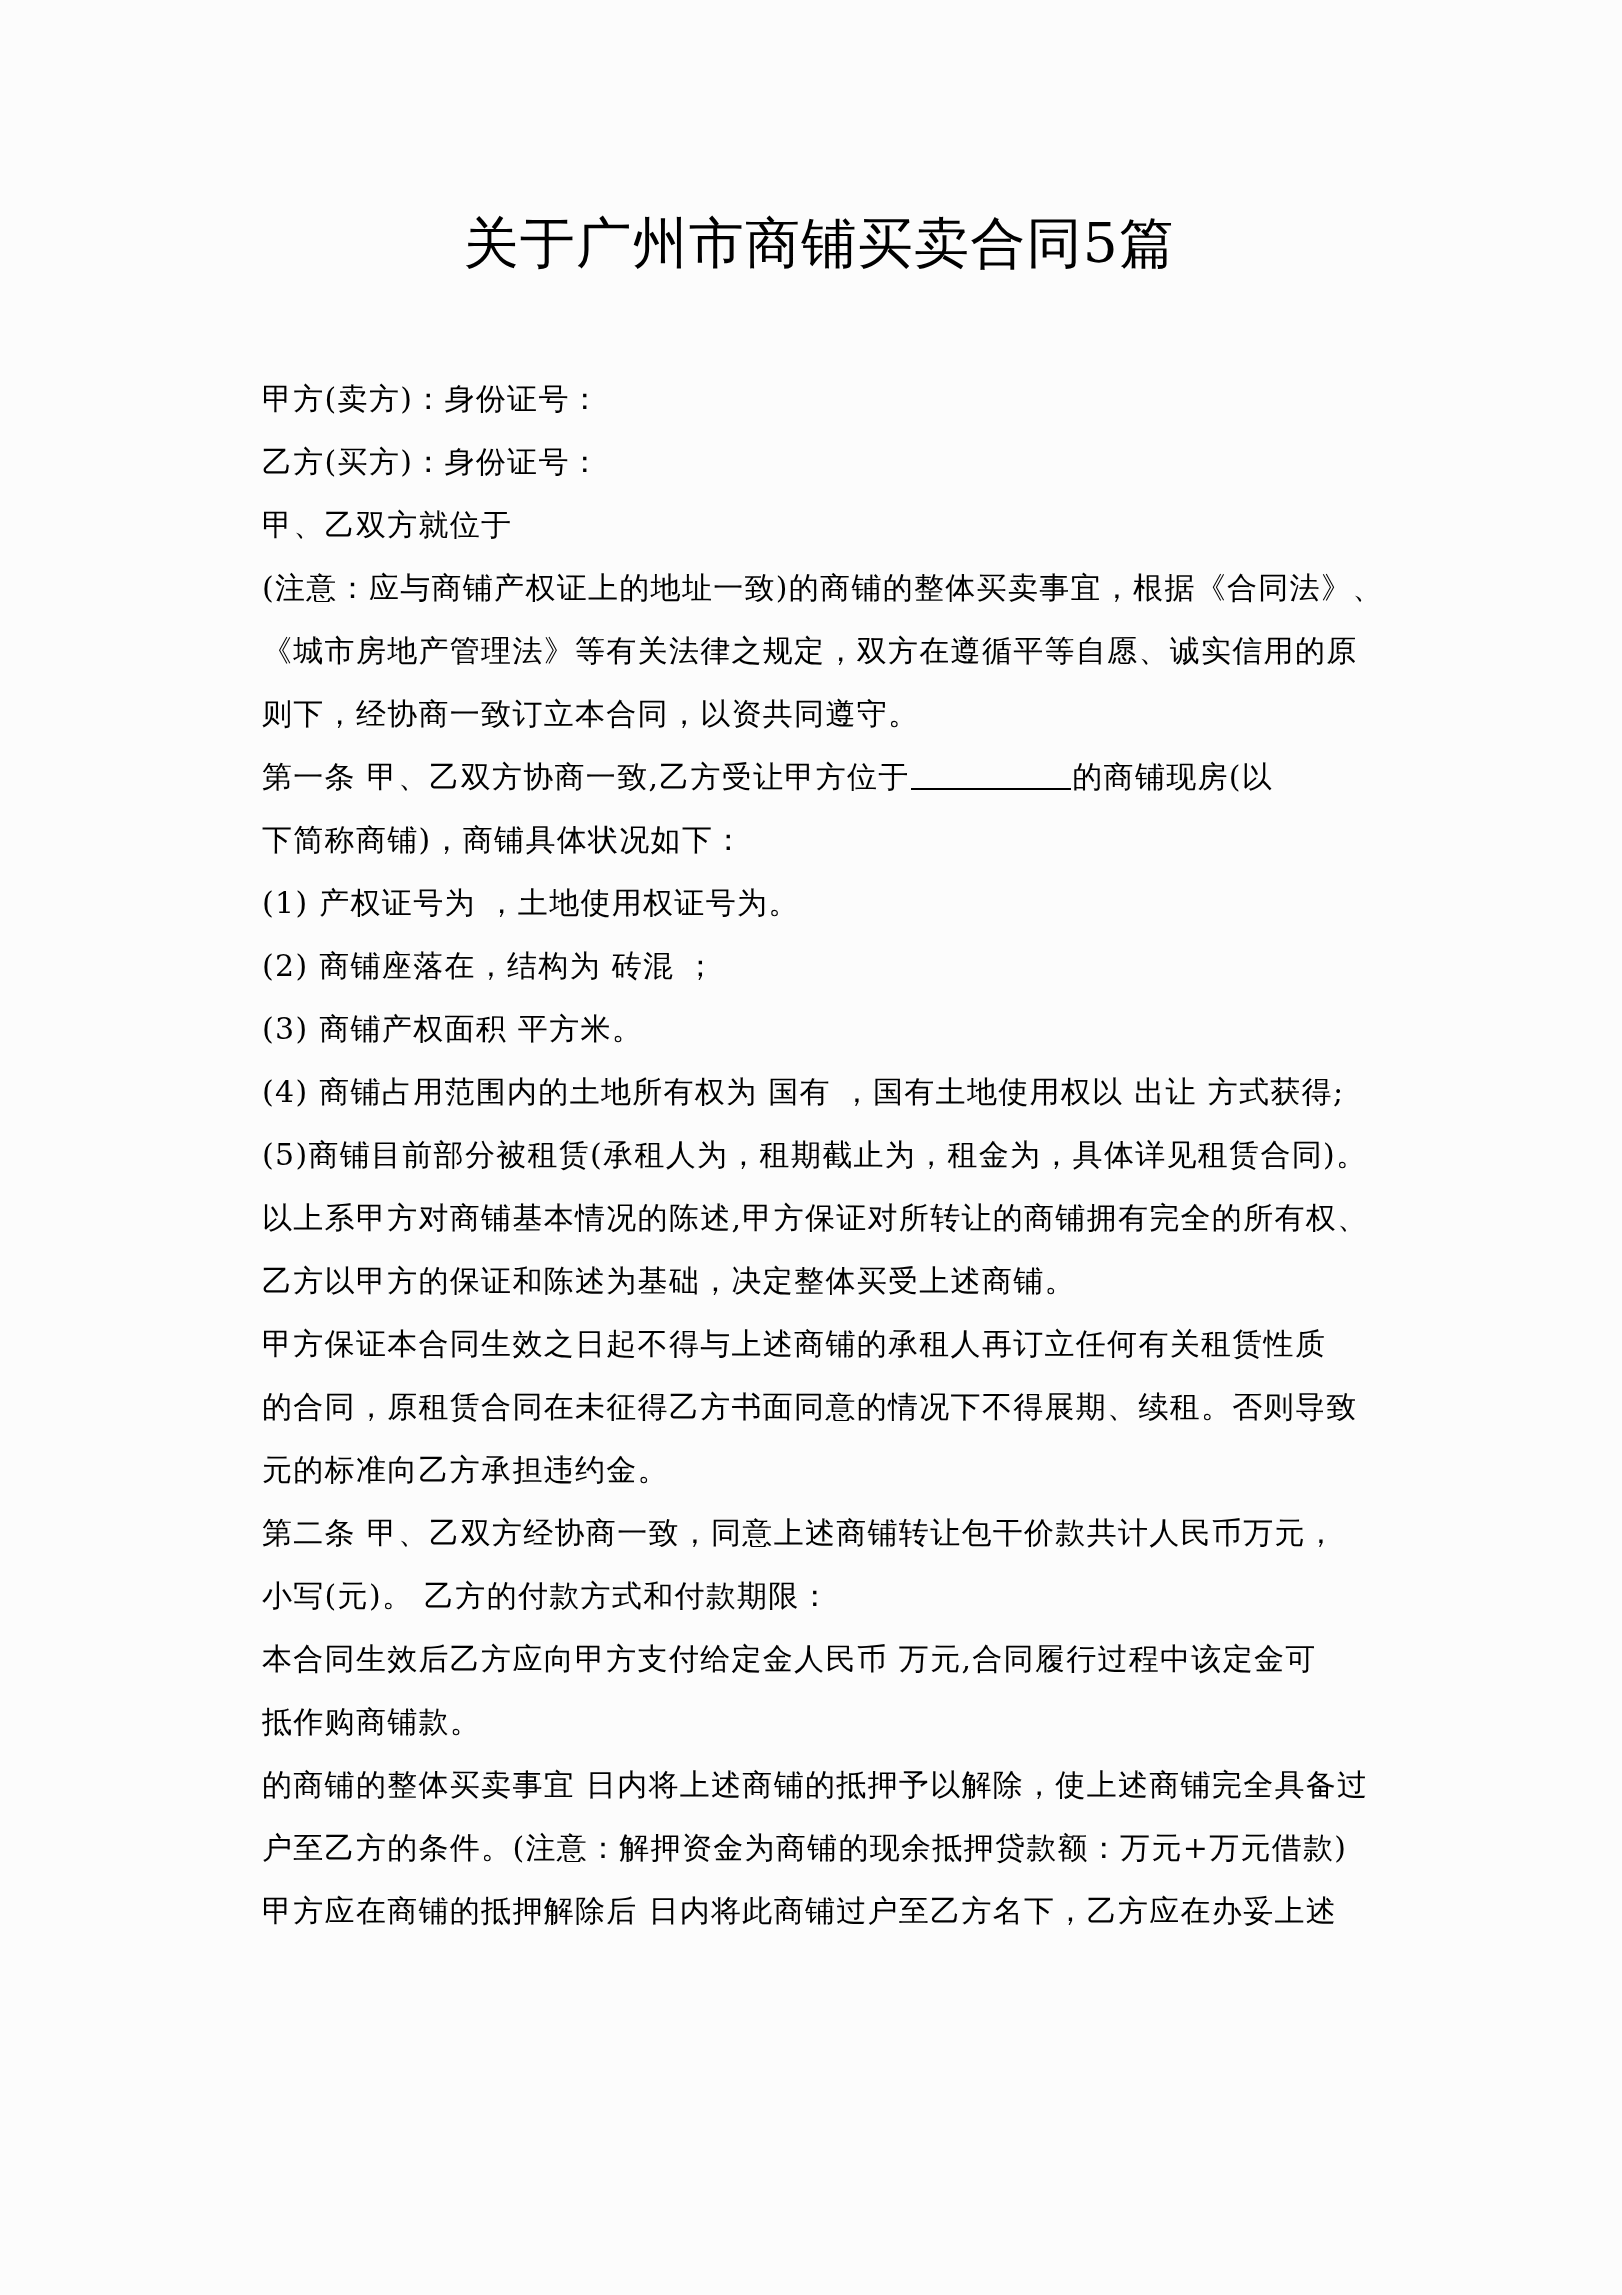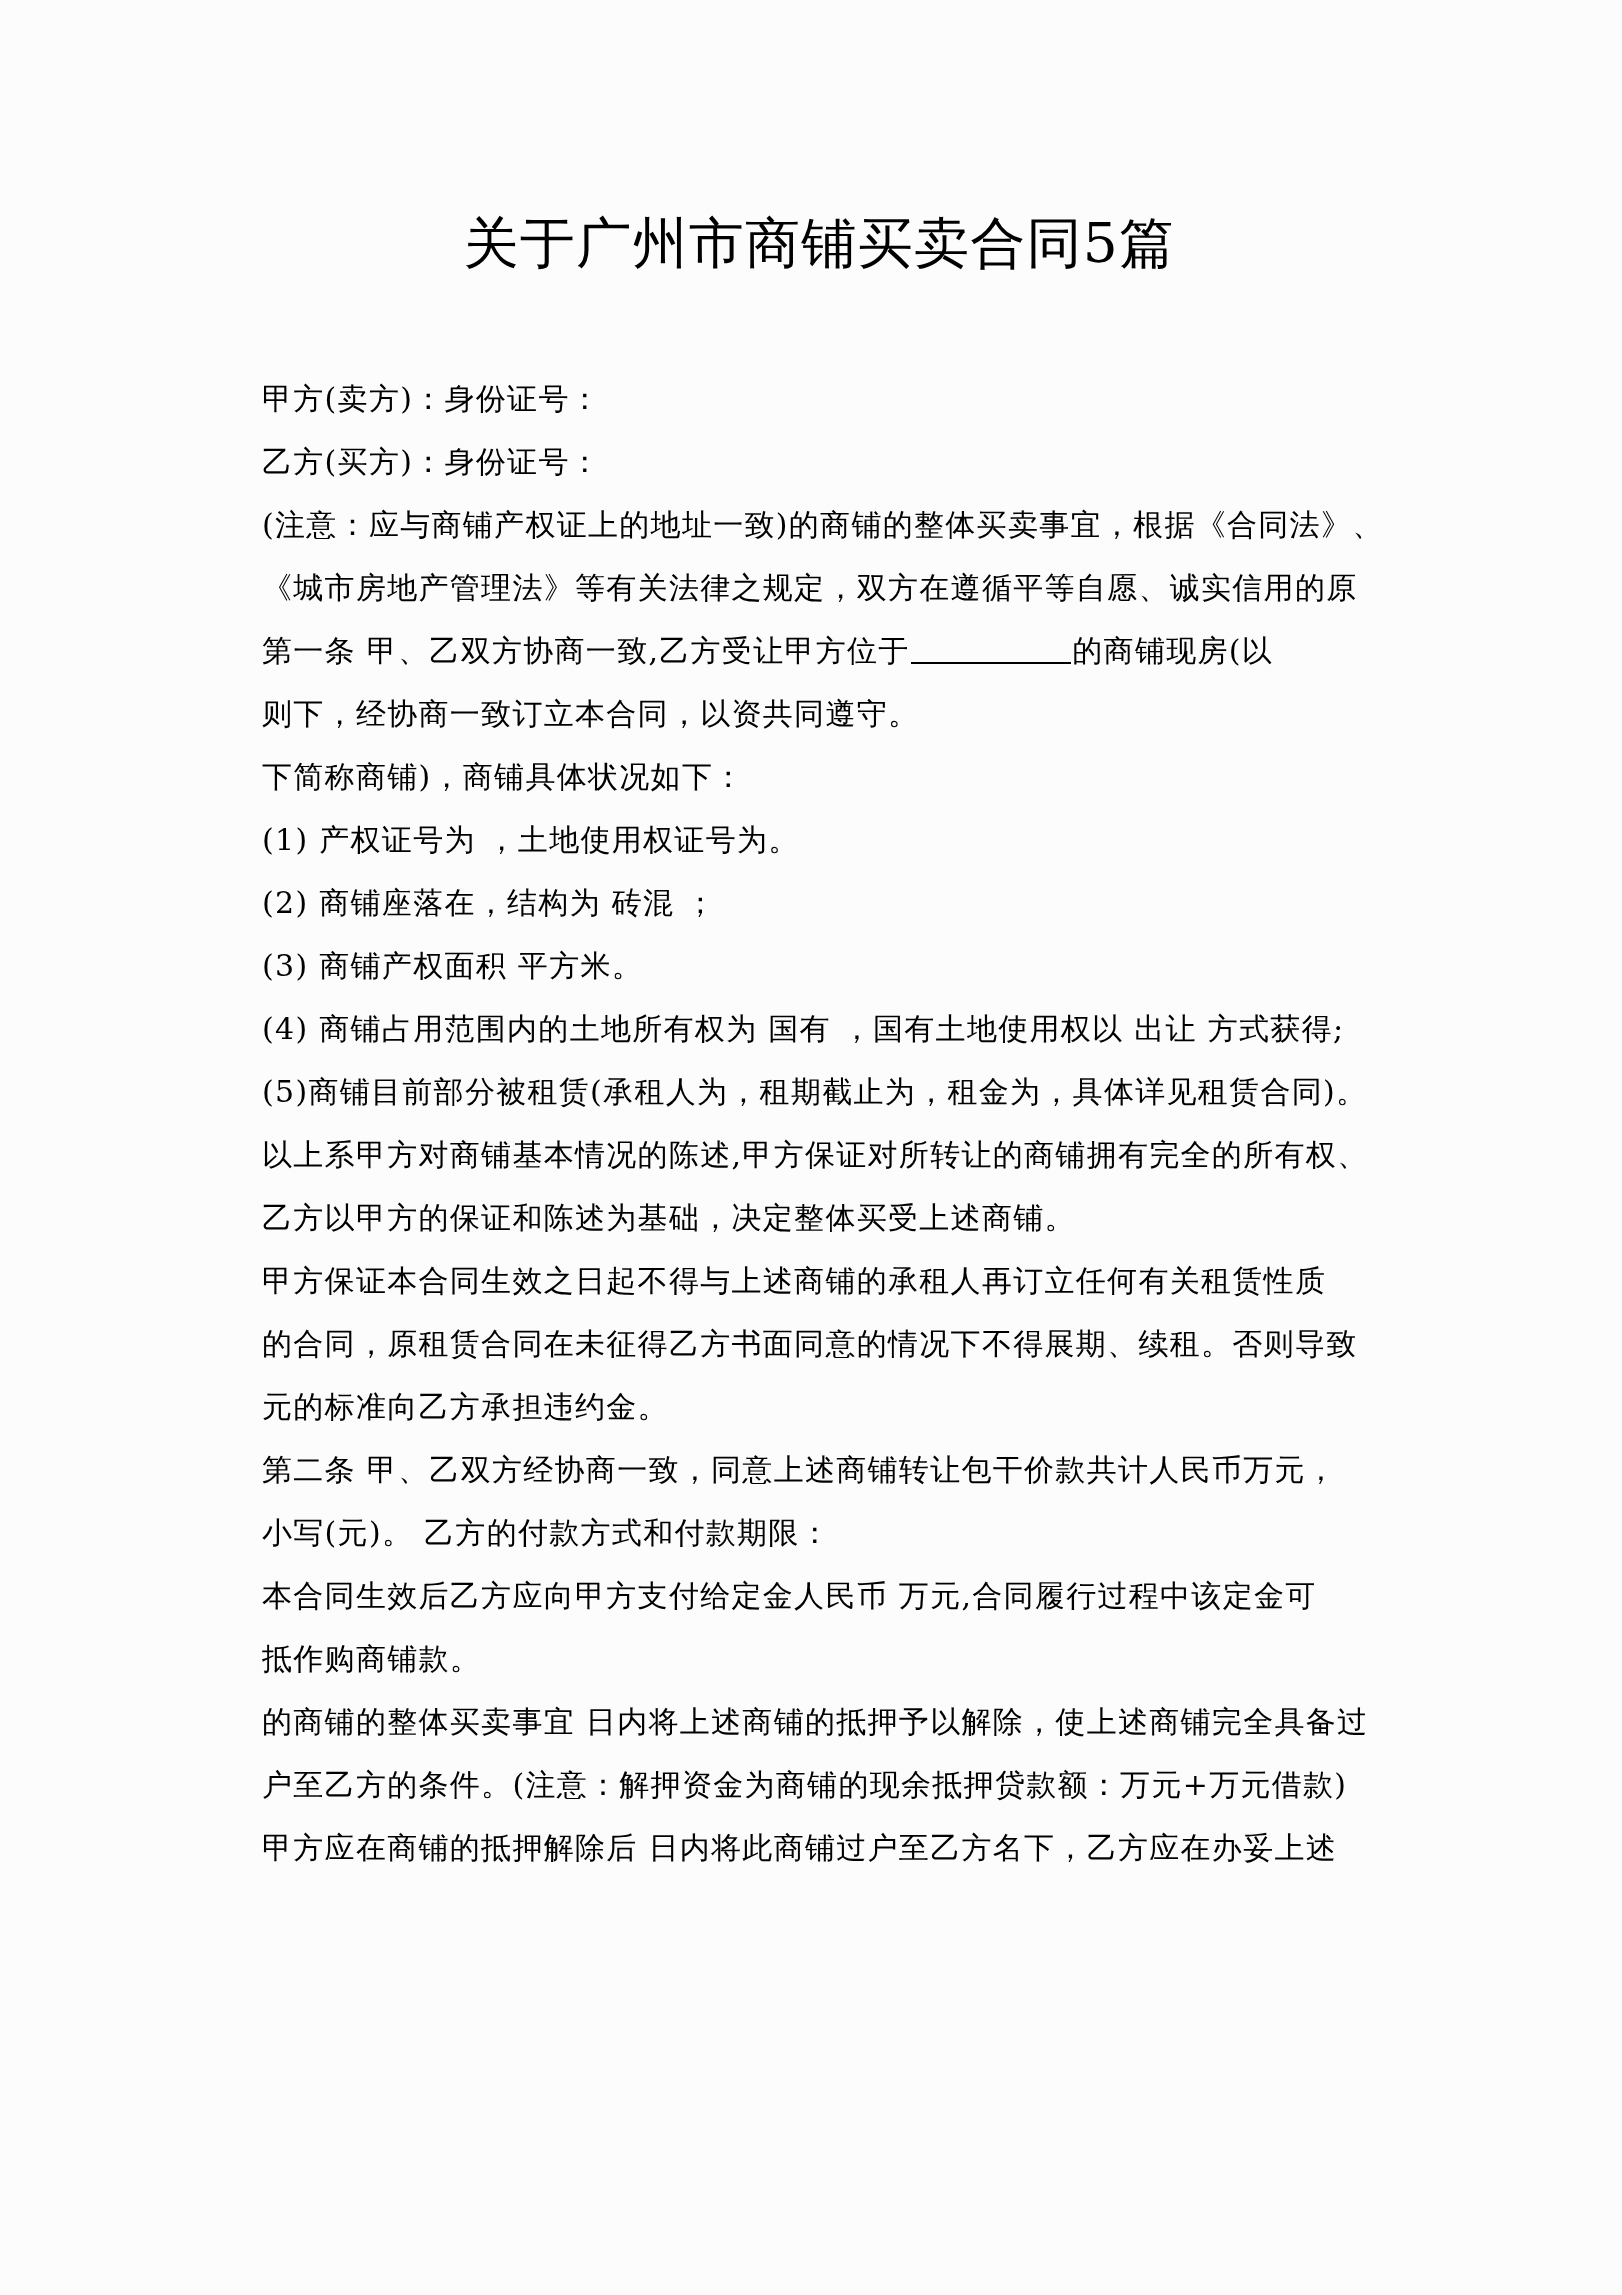"甲、乙双方就位于" span.line { html: none -> <span>甲、乙双方就位于</span> }
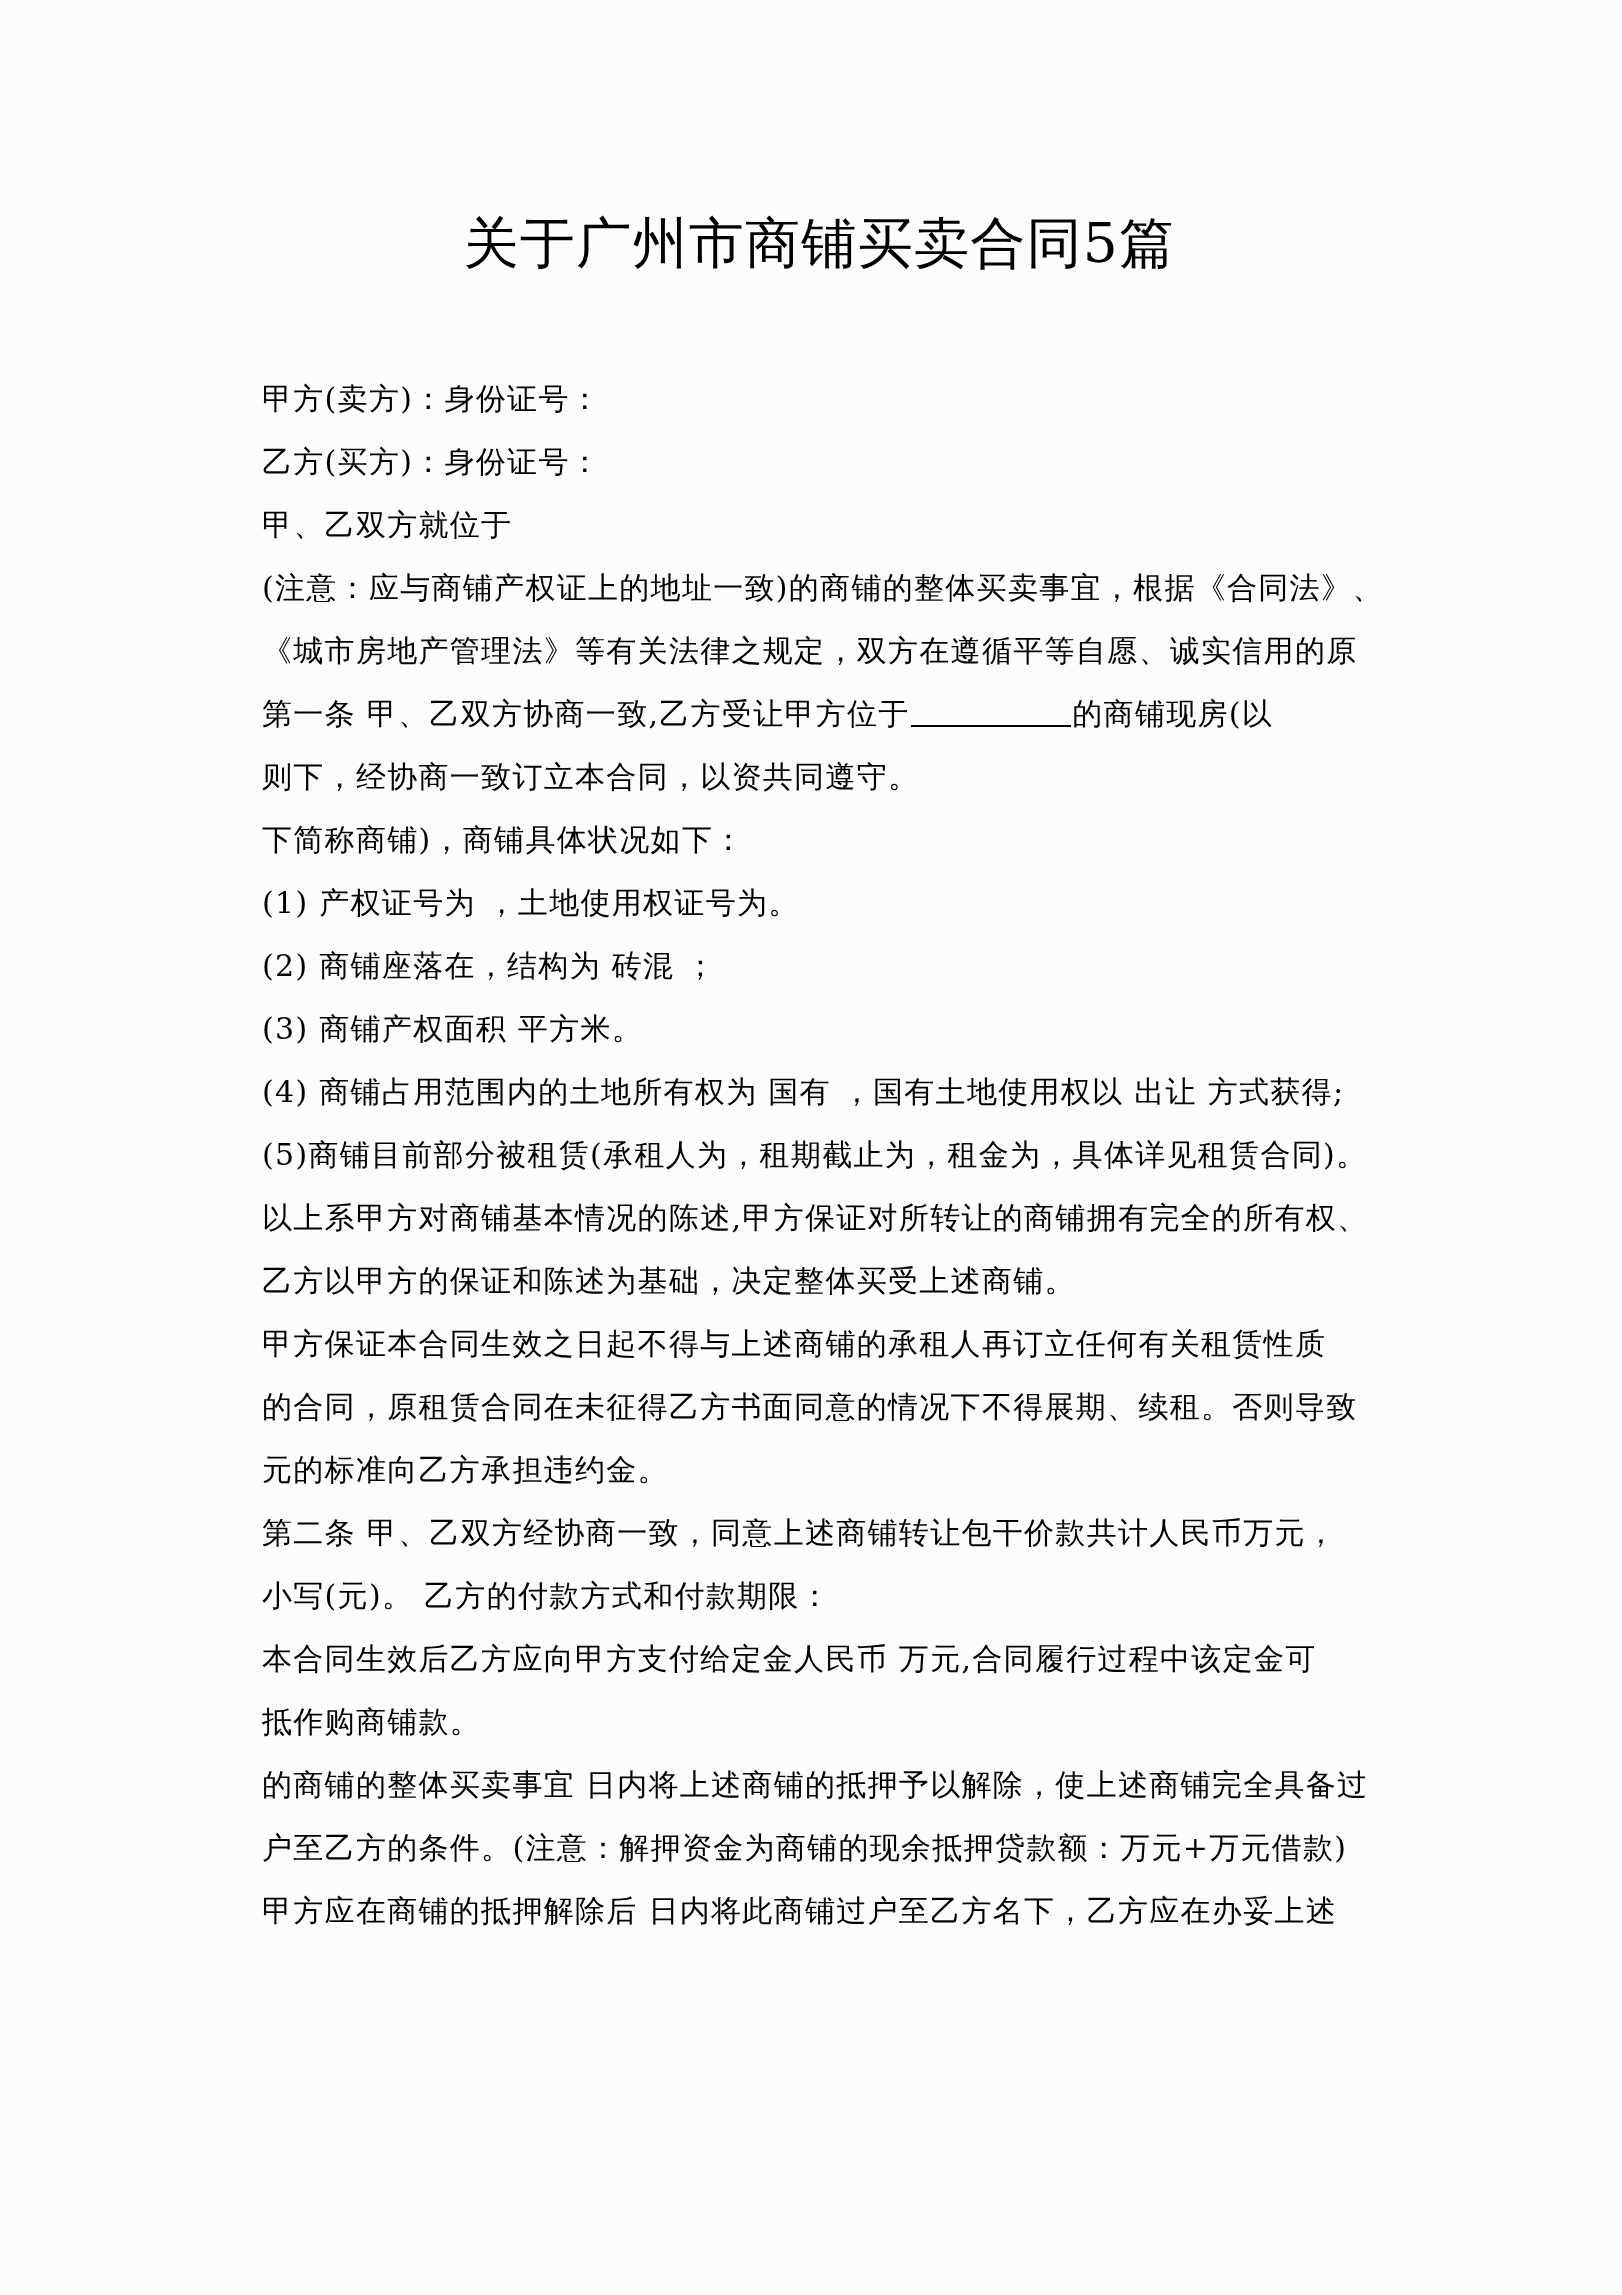"第一条 甲、乙双方协商一致,乙方受让甲方位于 的商铺现房(以" span.line { order: before "则下，经协商一致订立本合同，以资共同遵守。" -> after "则下，经协商一致订立本合同，以资共同遵守。" }
